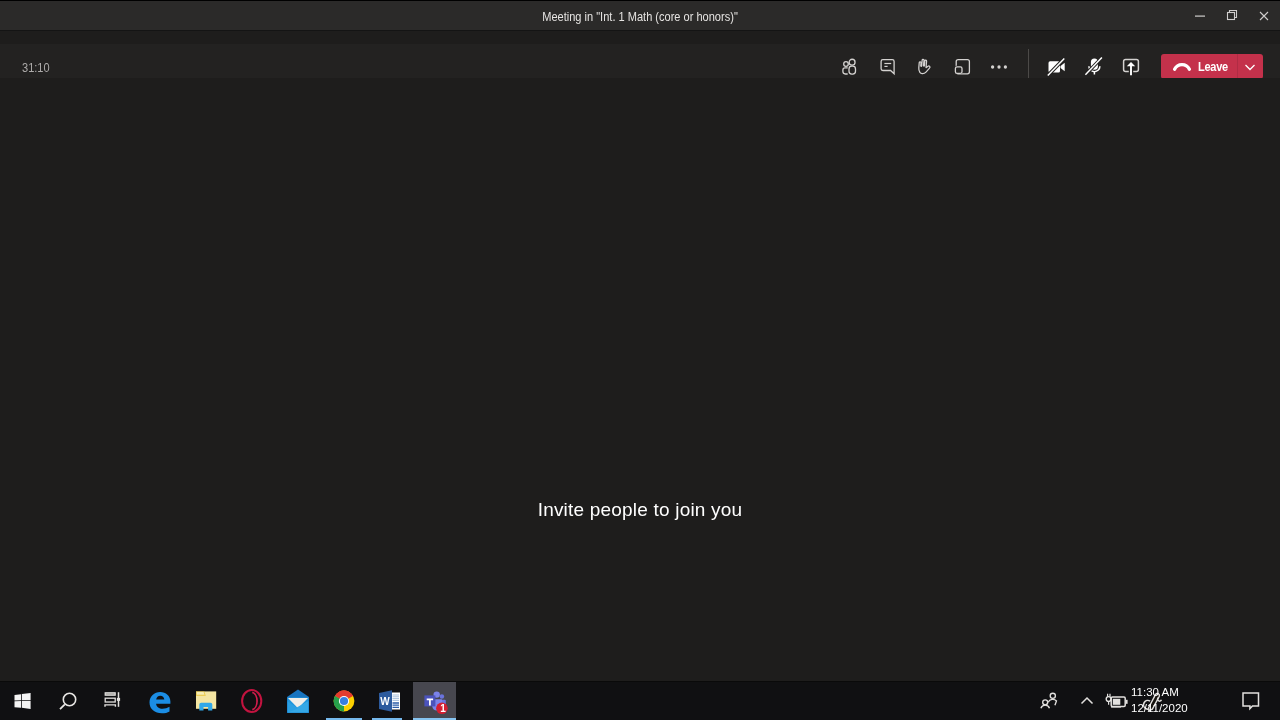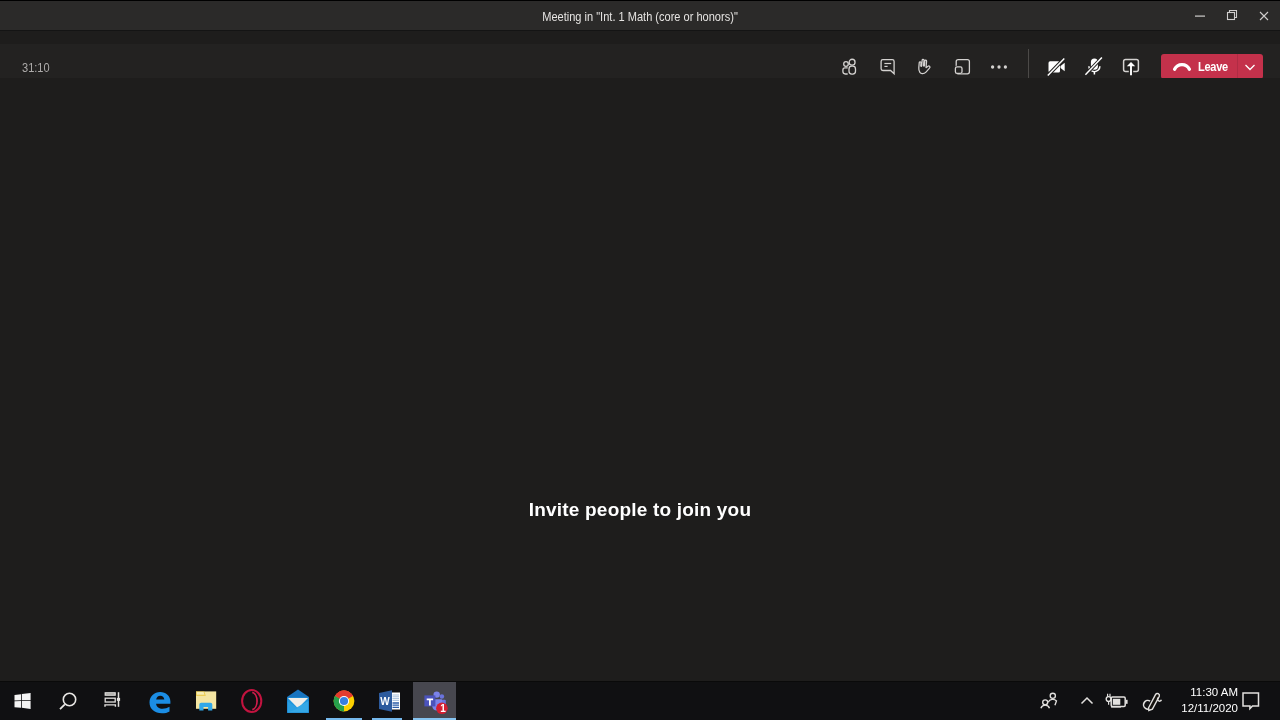"Invite people to join you" #invite { font-weight: bold -> normal }
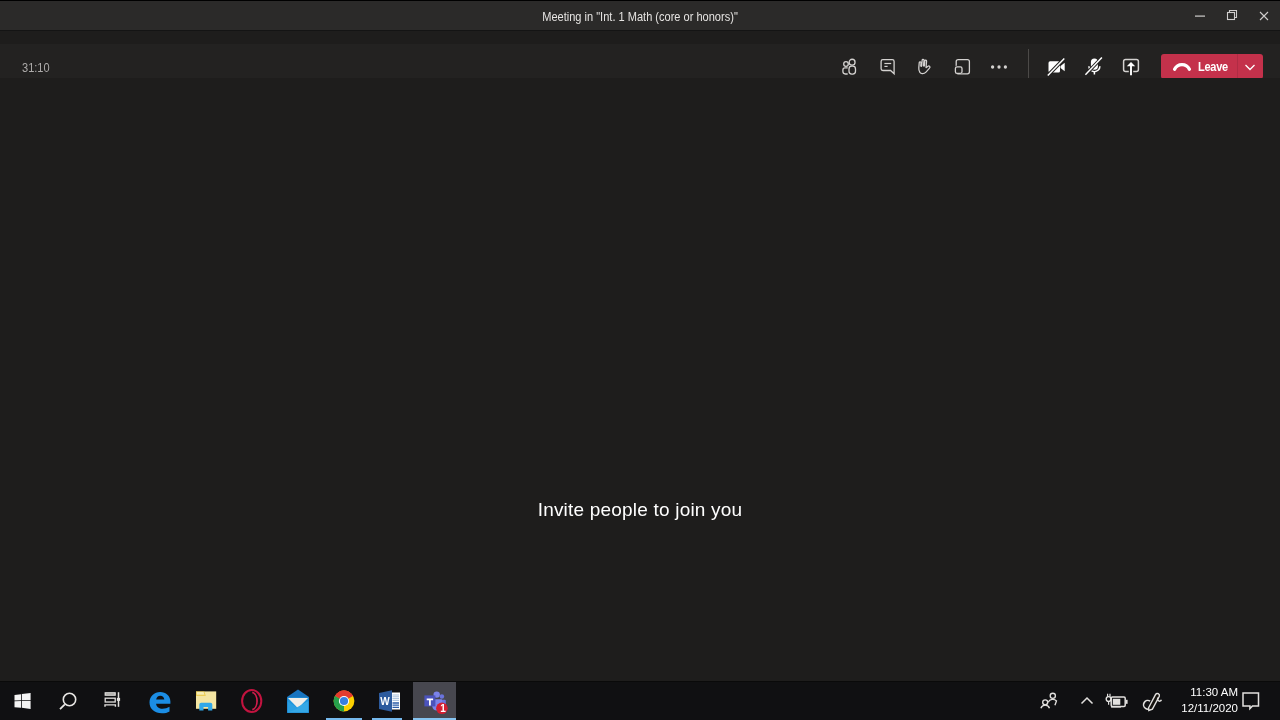"11:30 AM" #clock { left: 1162px -> 1131px; text-align: right -> left }
